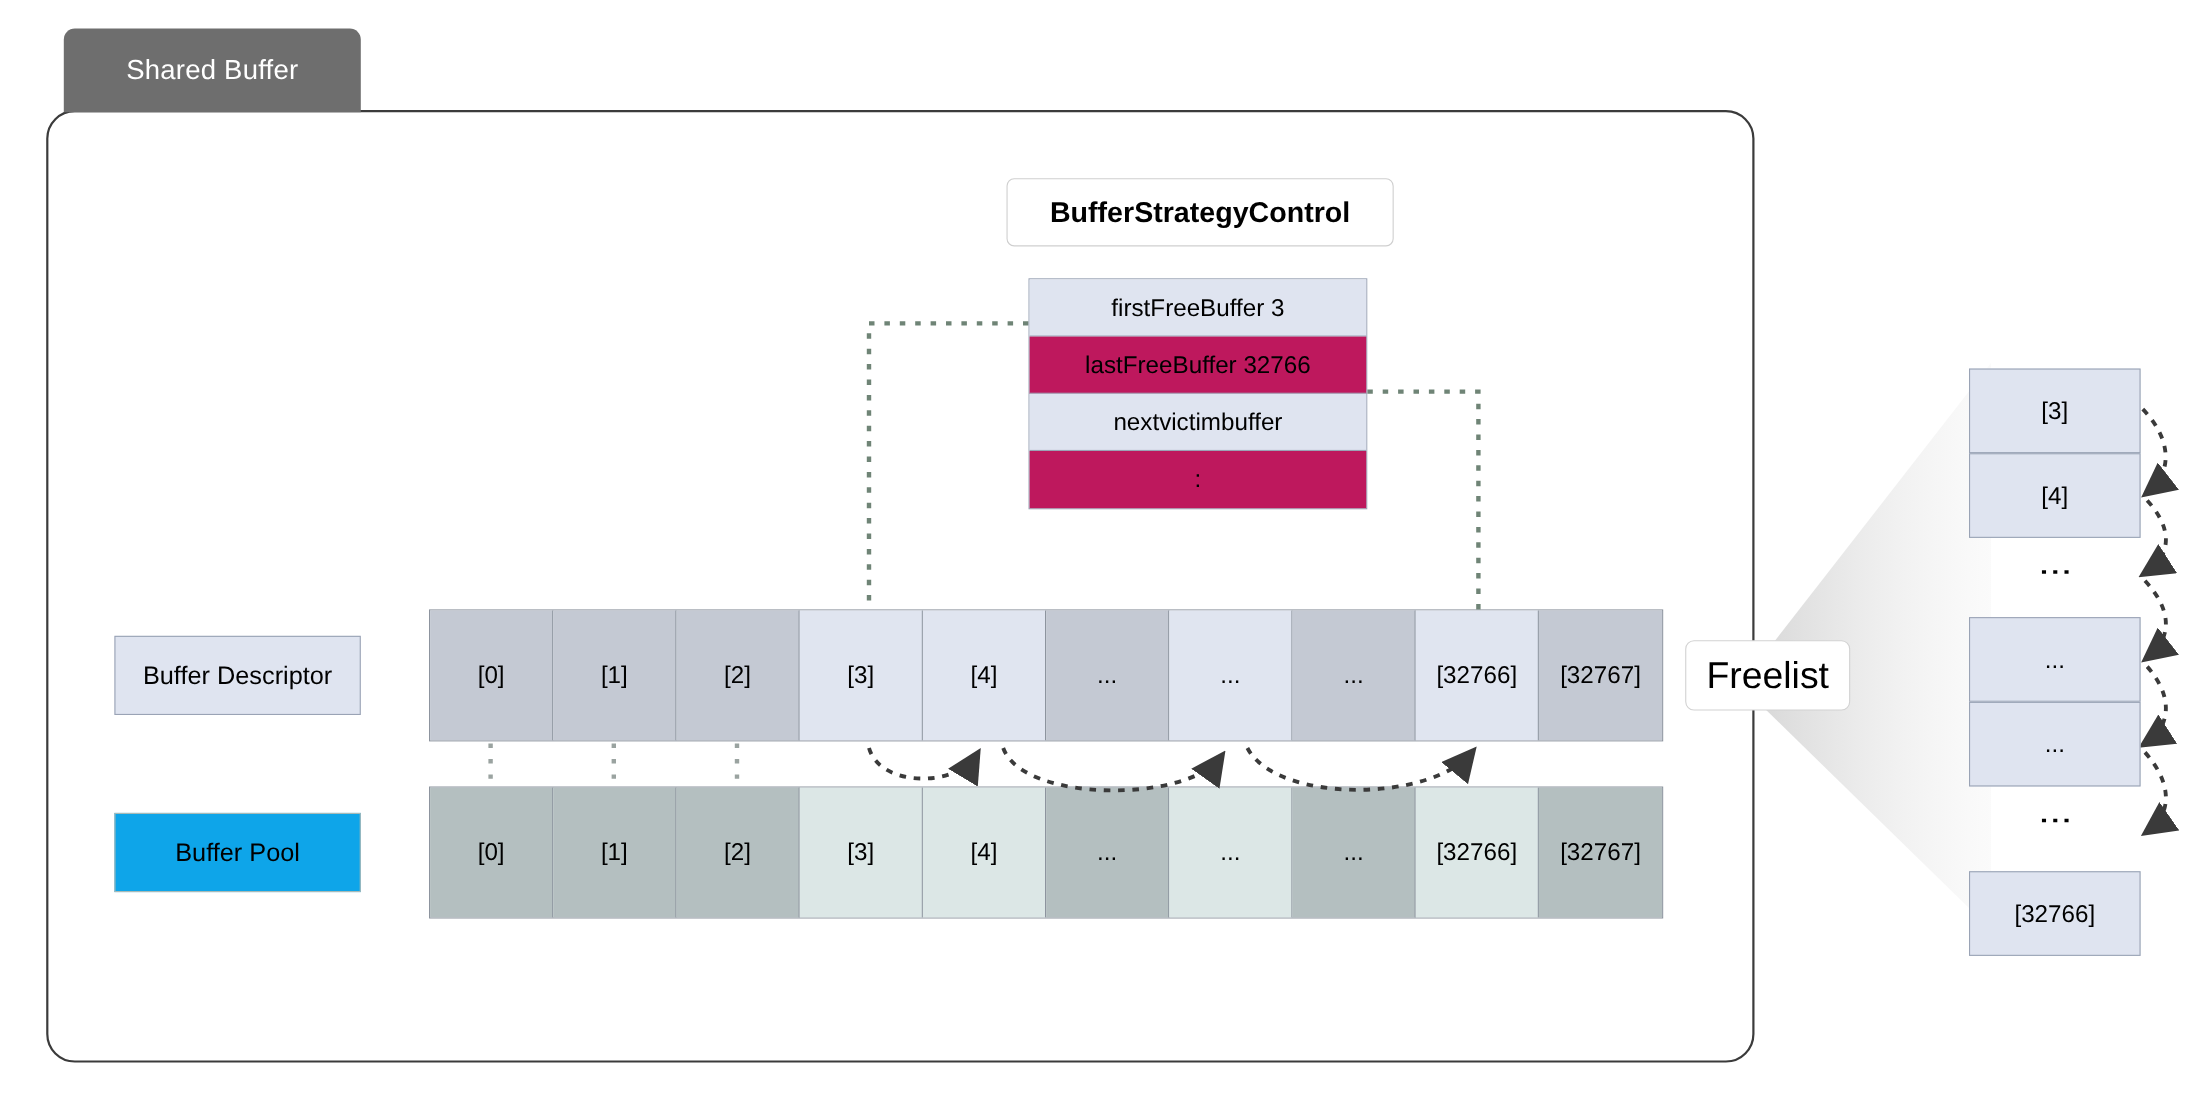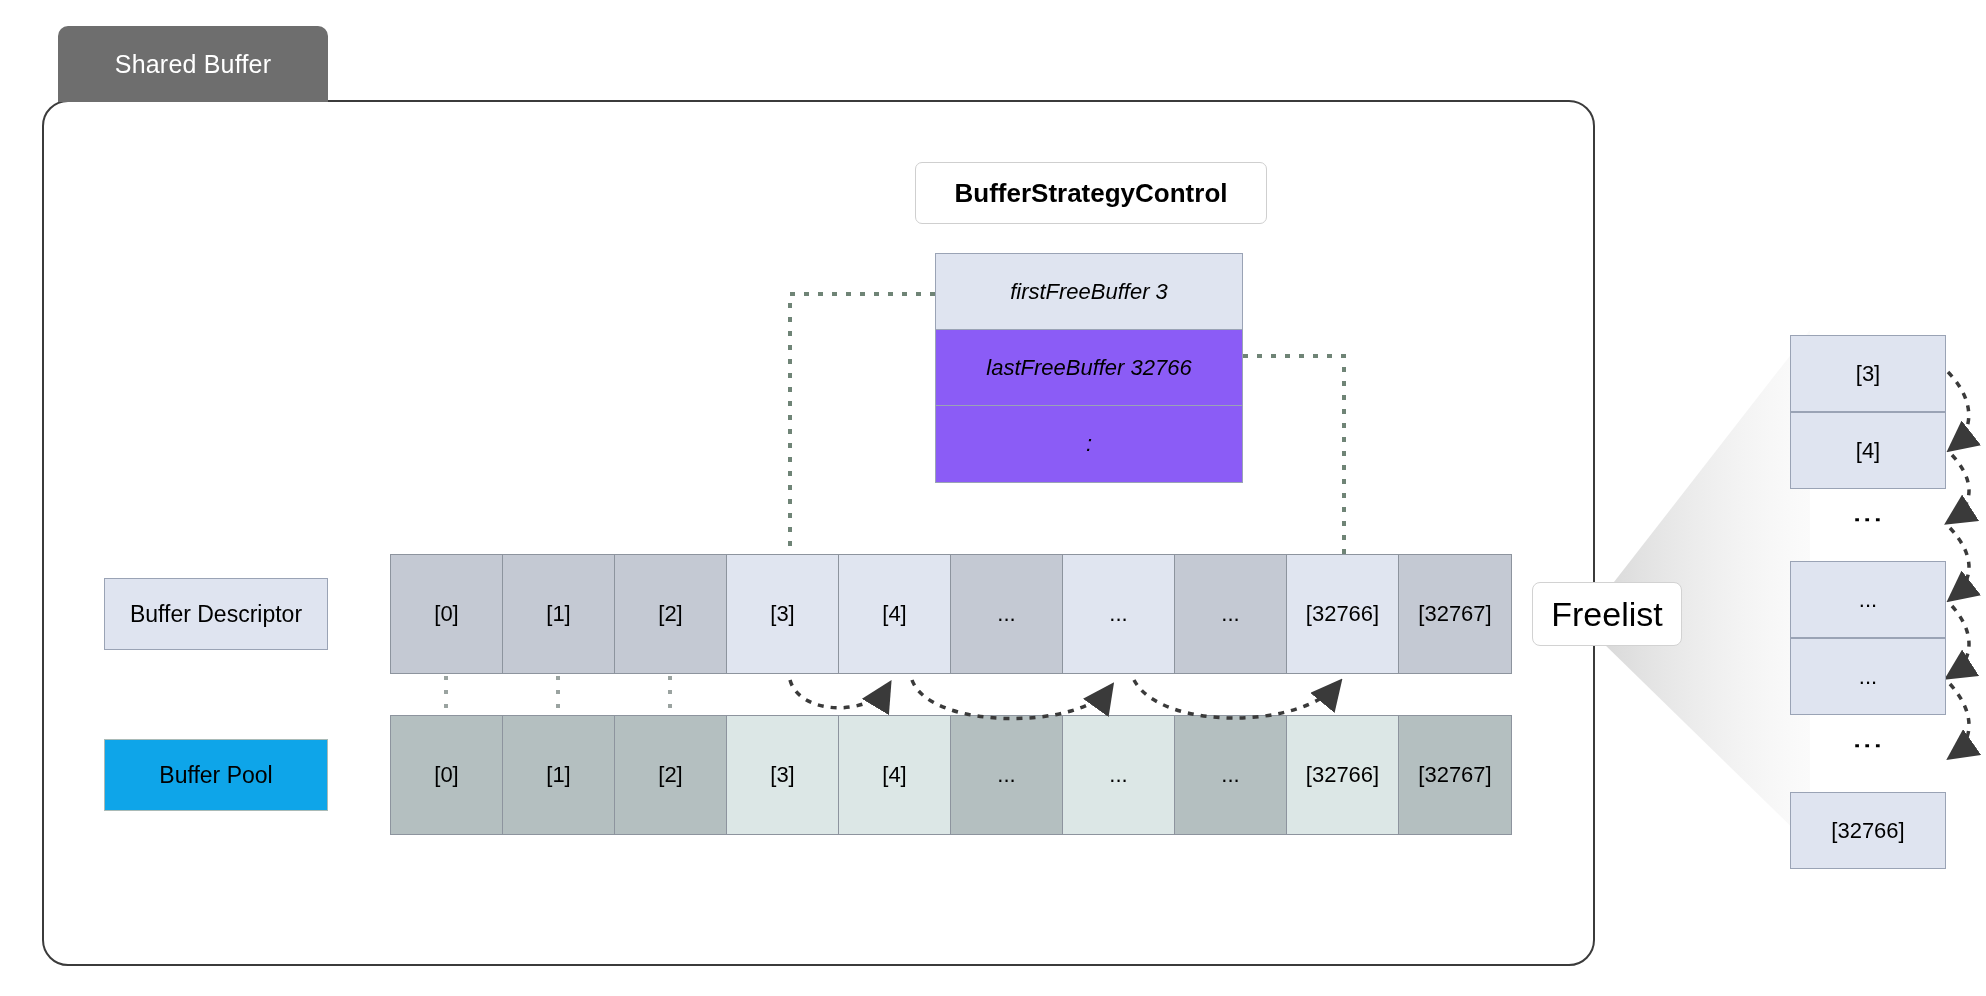"firstFreeBuffer 3" .bsc-row { font-style: italic -> none; height: 76px -> 52px }
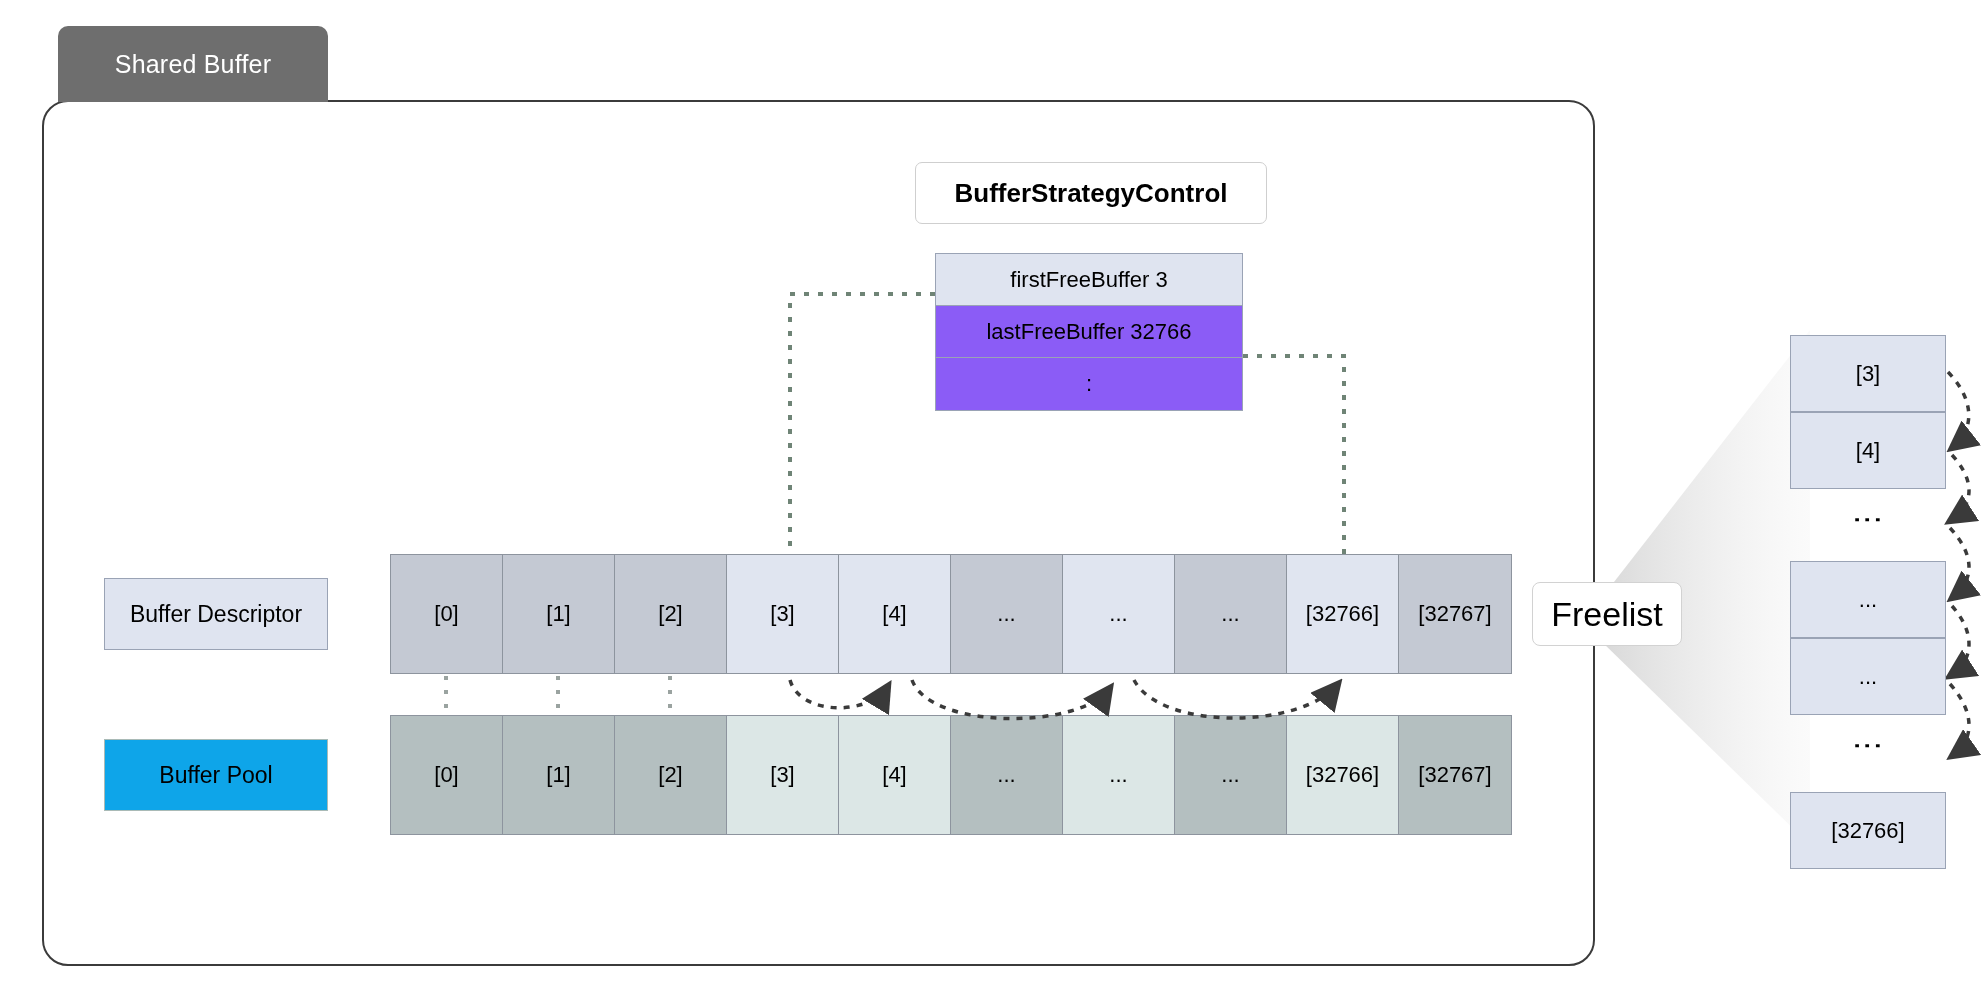"lastFreeBuffer 32766" .bsc-row.dark { background: #8b5cf6 -> #be185d }
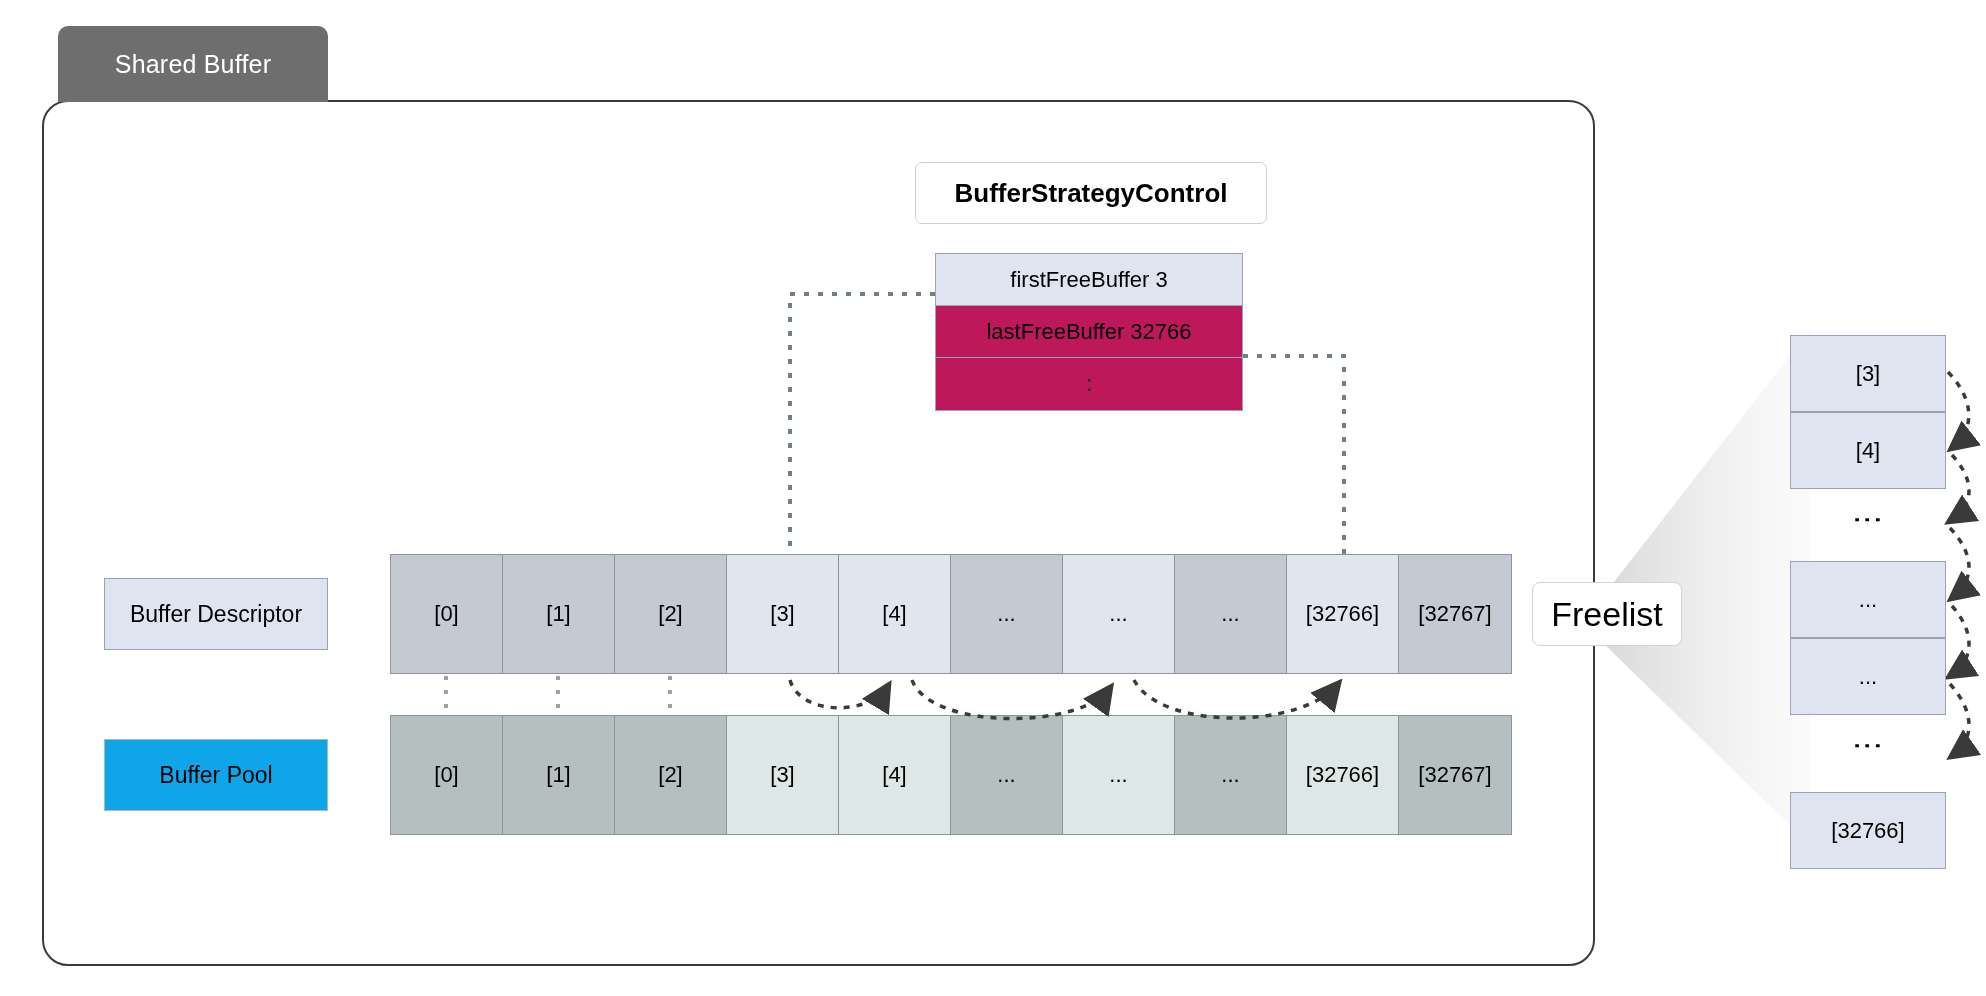"nextvictimbuffer" div.bsc-row { html: none -> <div> <span>nextvictimbuffer</span> </div> }
